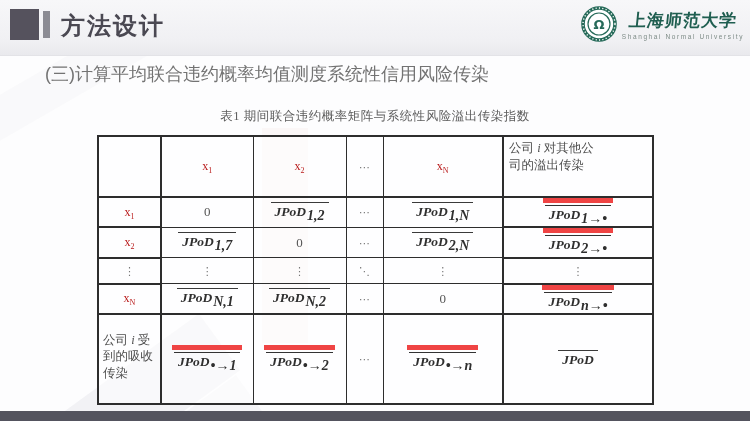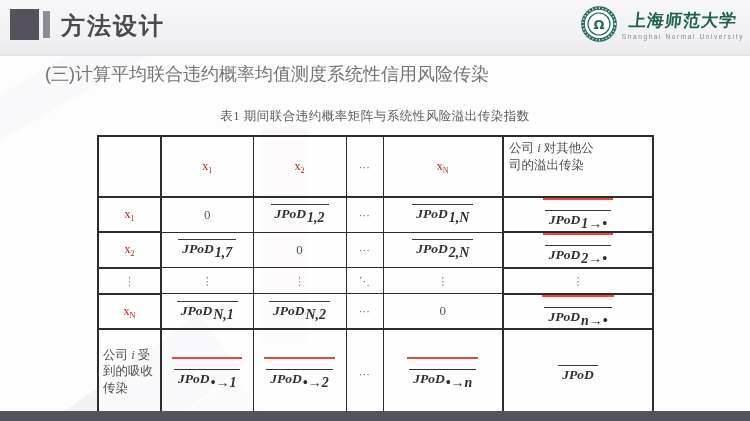"JPoD1→•" .ol2 { border-top: 2px solid #ef4444 -> 5px solid #ef4444; padding: 10px 2px 0 -> 2px 2px 0 }
